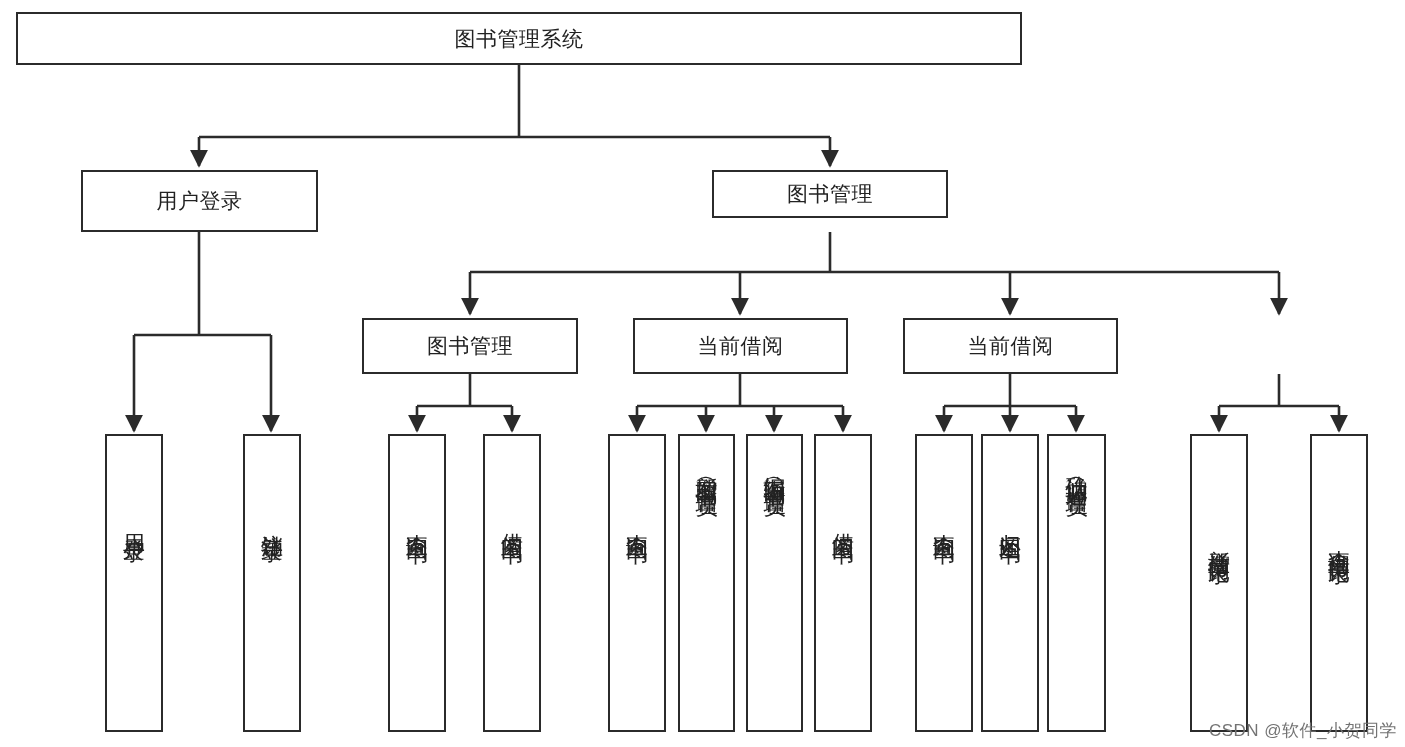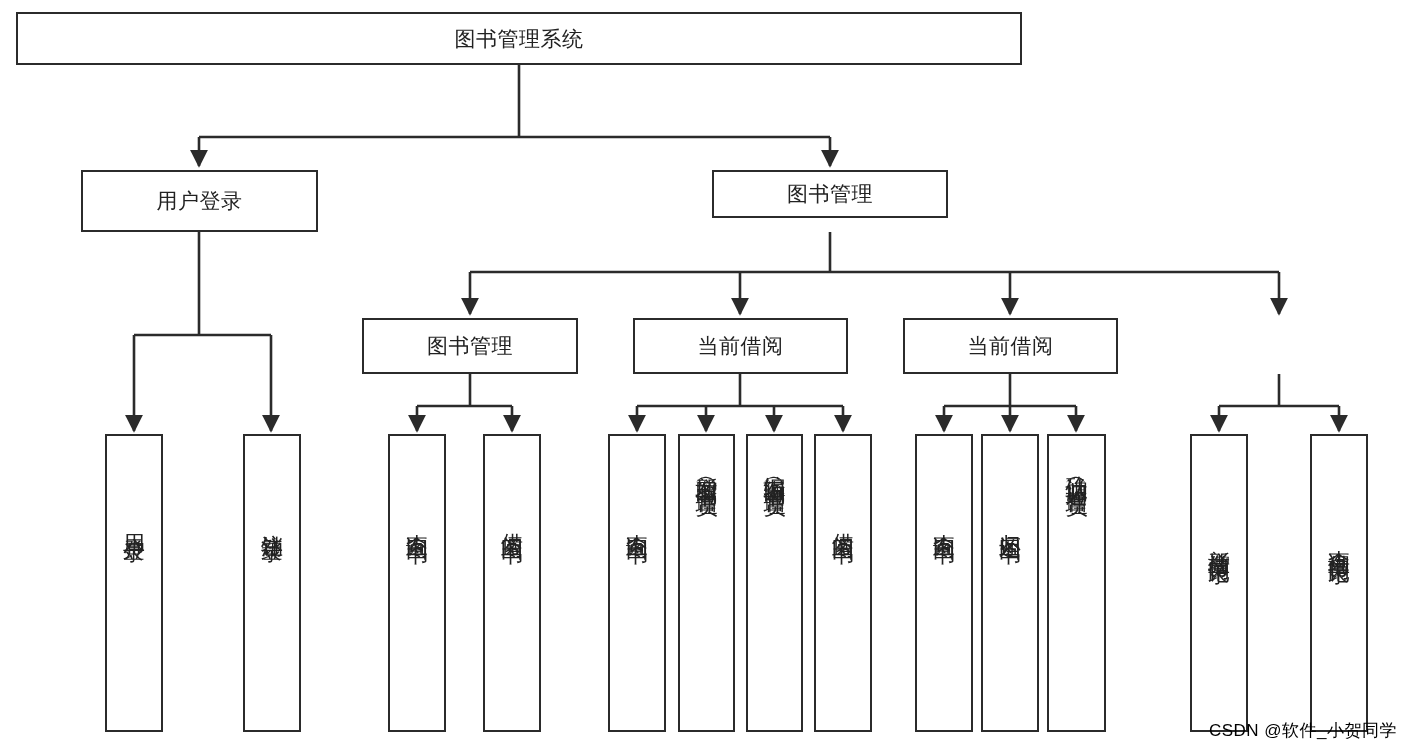"CSDN @软件_小贺同学" #watermark { color: #000000 -> #737373 }
